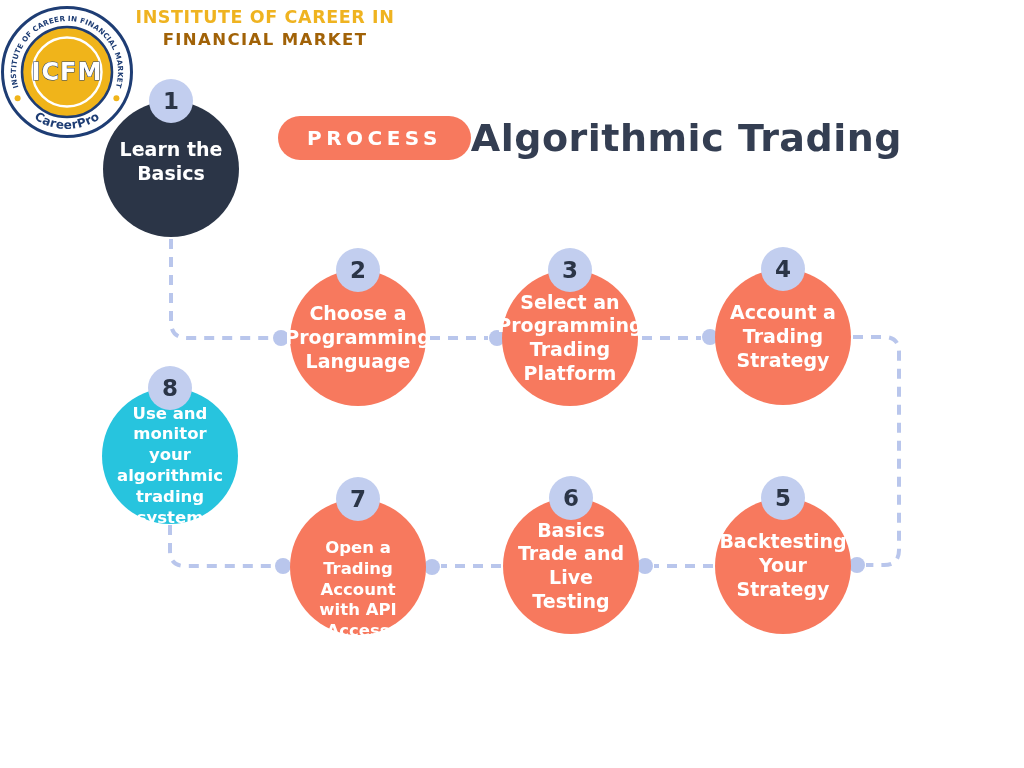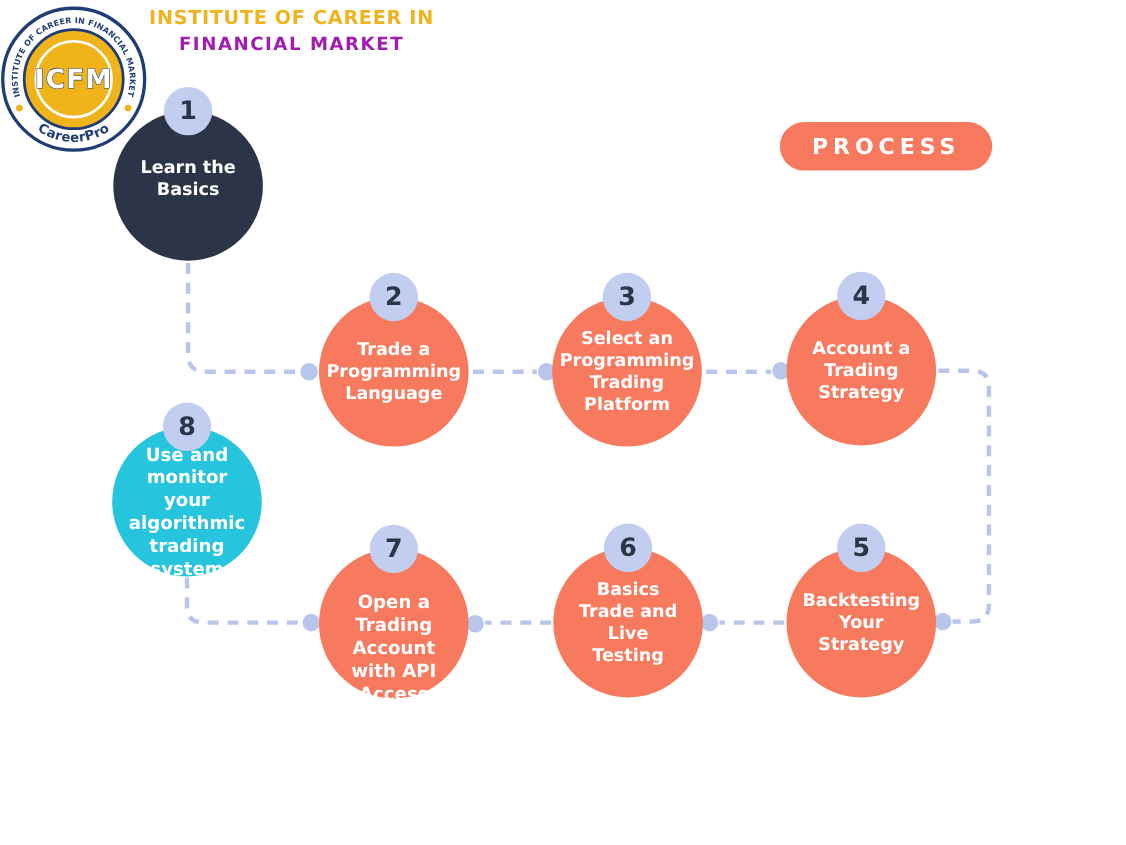"FINANCIAL MARKET" .brand-line2 { color: #a21caf -> #a16207 }
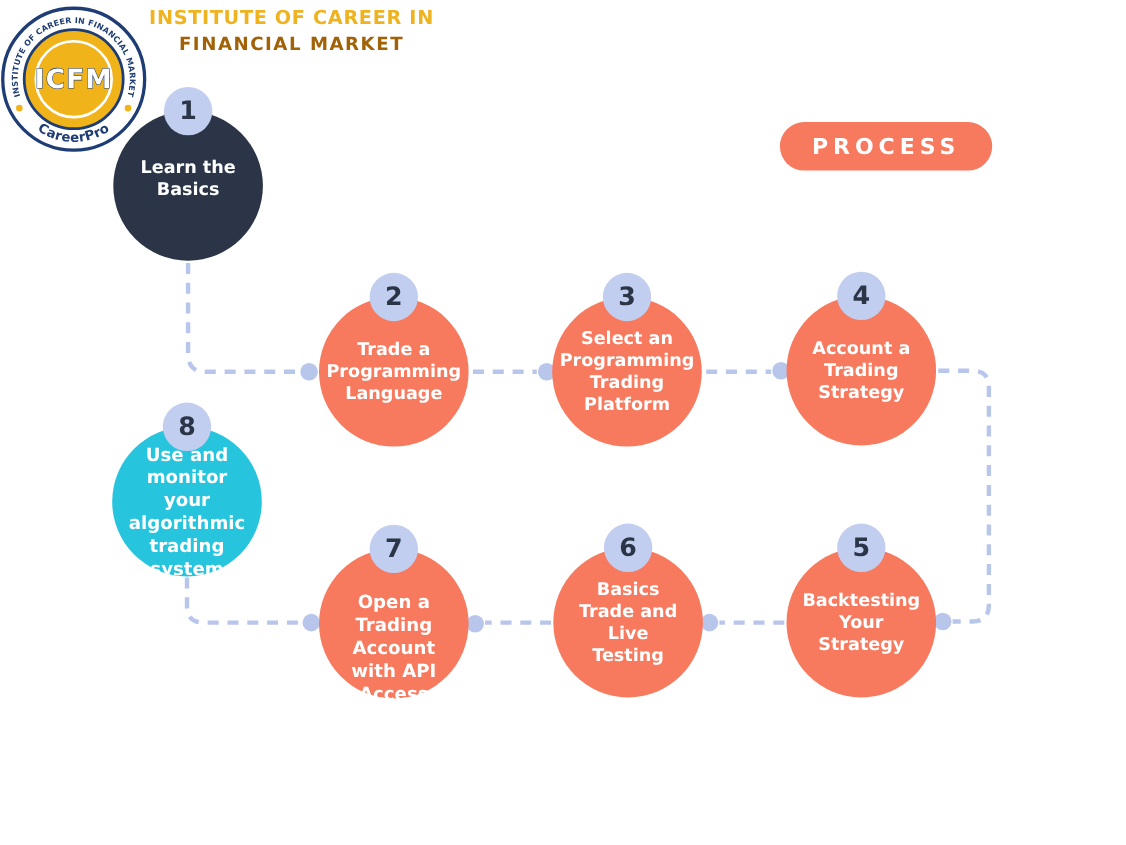"Learn the" .label { font-size: 16px -> 19px }
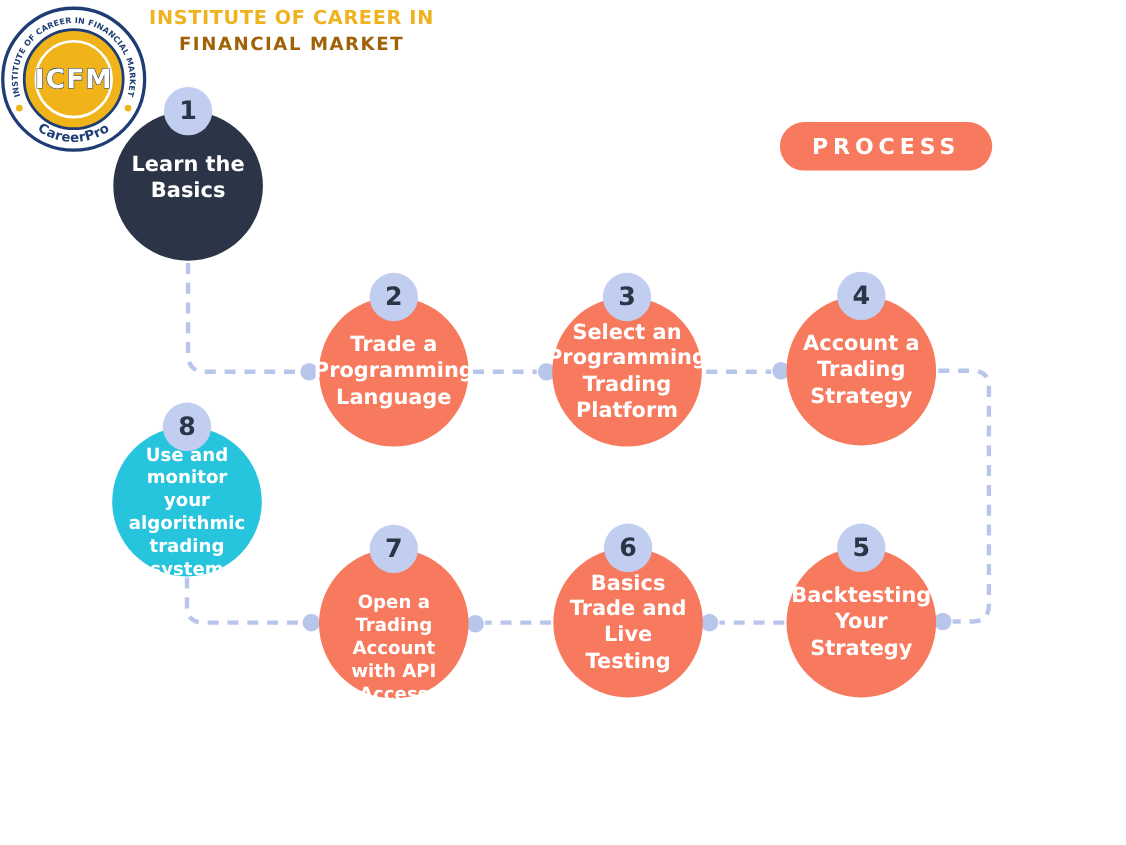"Algorithmic Trading" h1.page-title { html: none -> <h1>Algorithmic Trading</h1> }
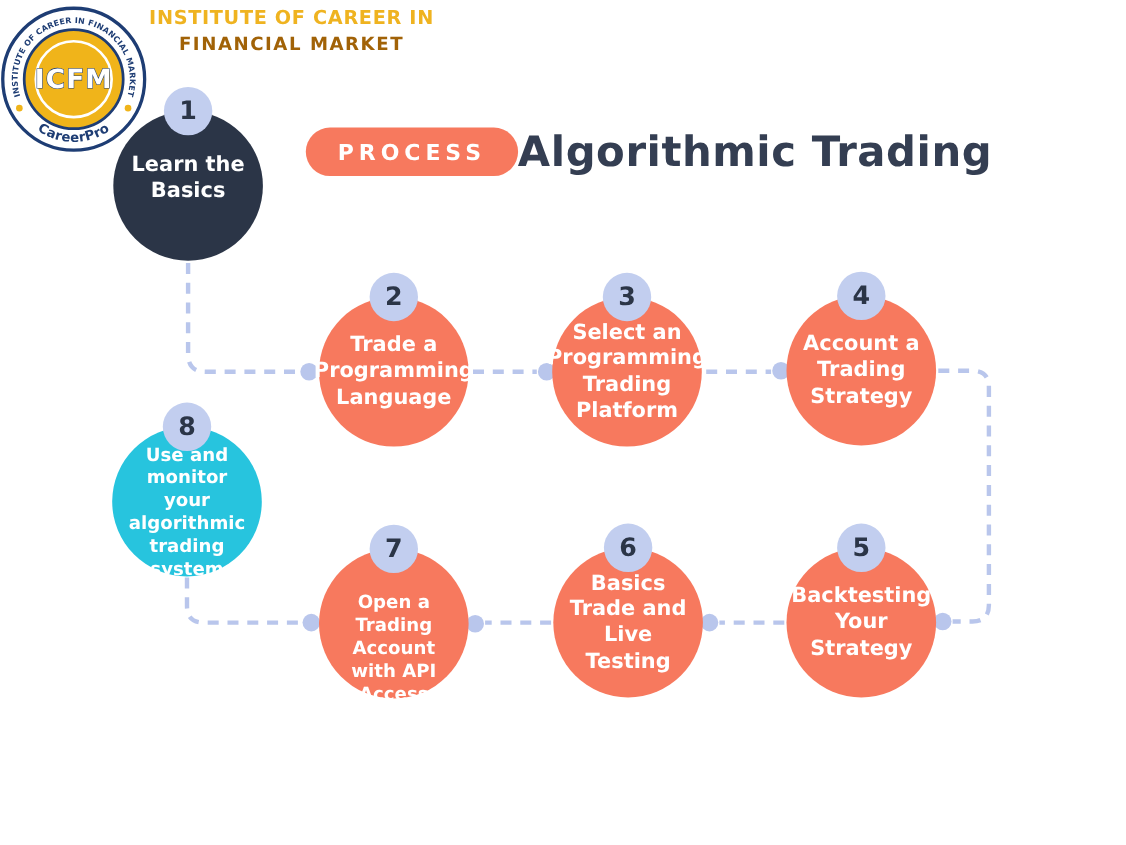"Trade a" span.label { text: Trade -> Choose }
